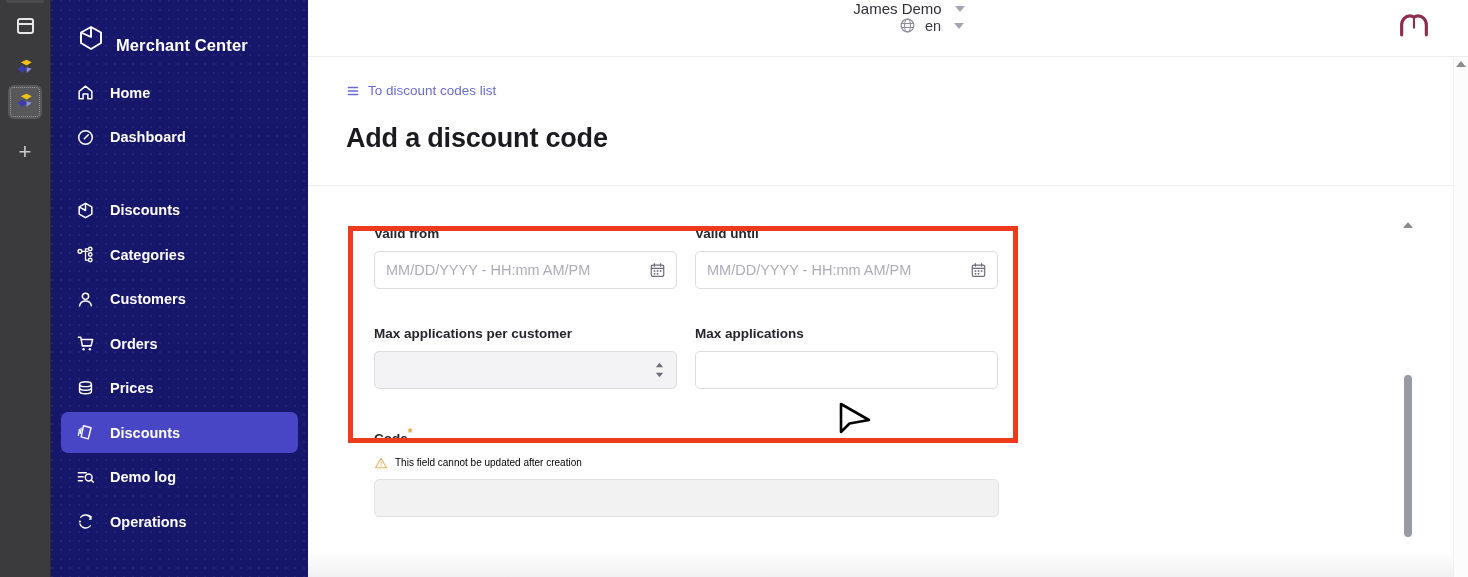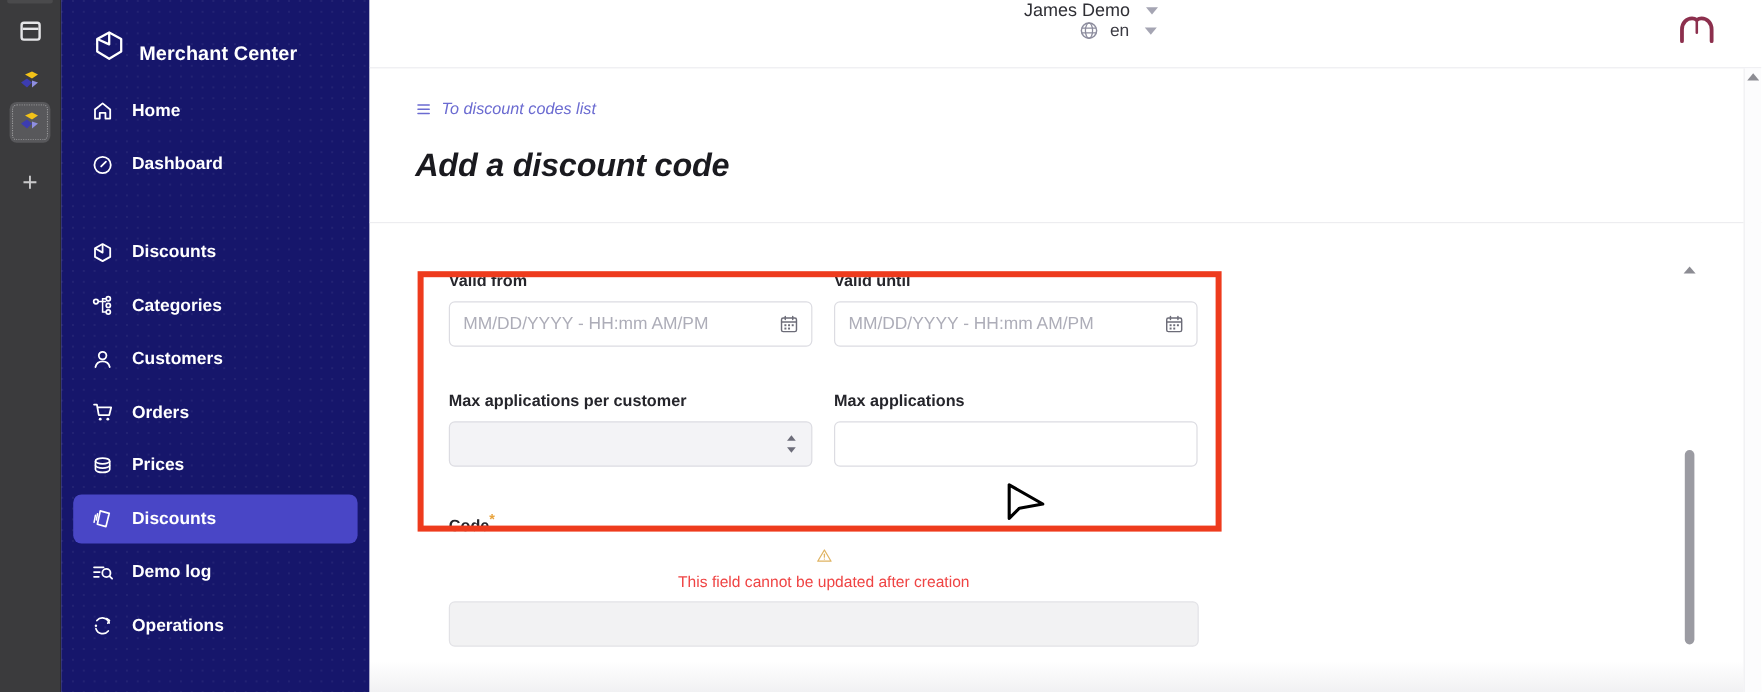"To discount codes list" .page-head { font-style: italic -> none }
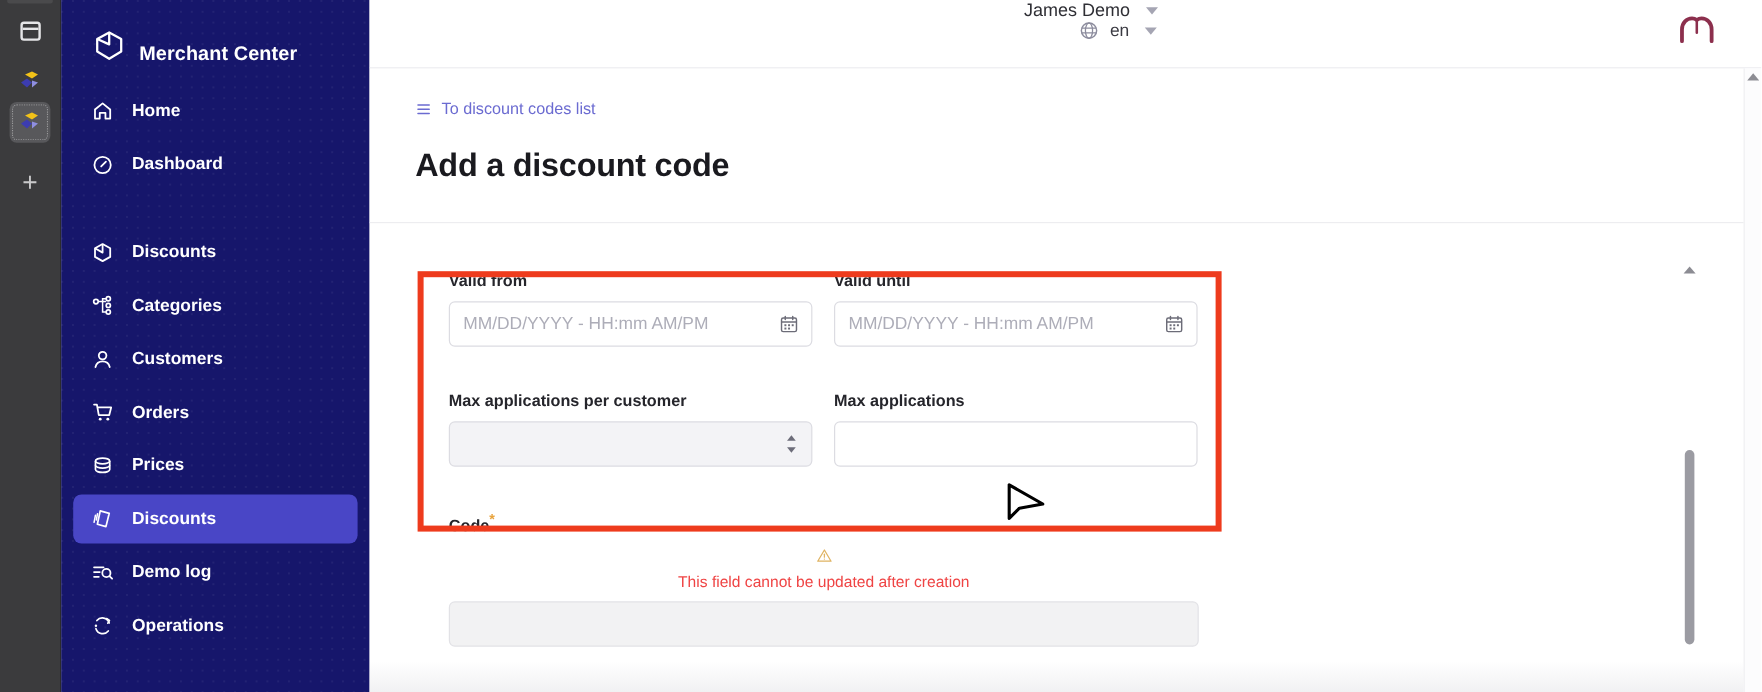"This field cannot be updated" .hint { color: #ef4444 -> #000000; flex-direction: column -> none; font-size: 13px -> 10px }
